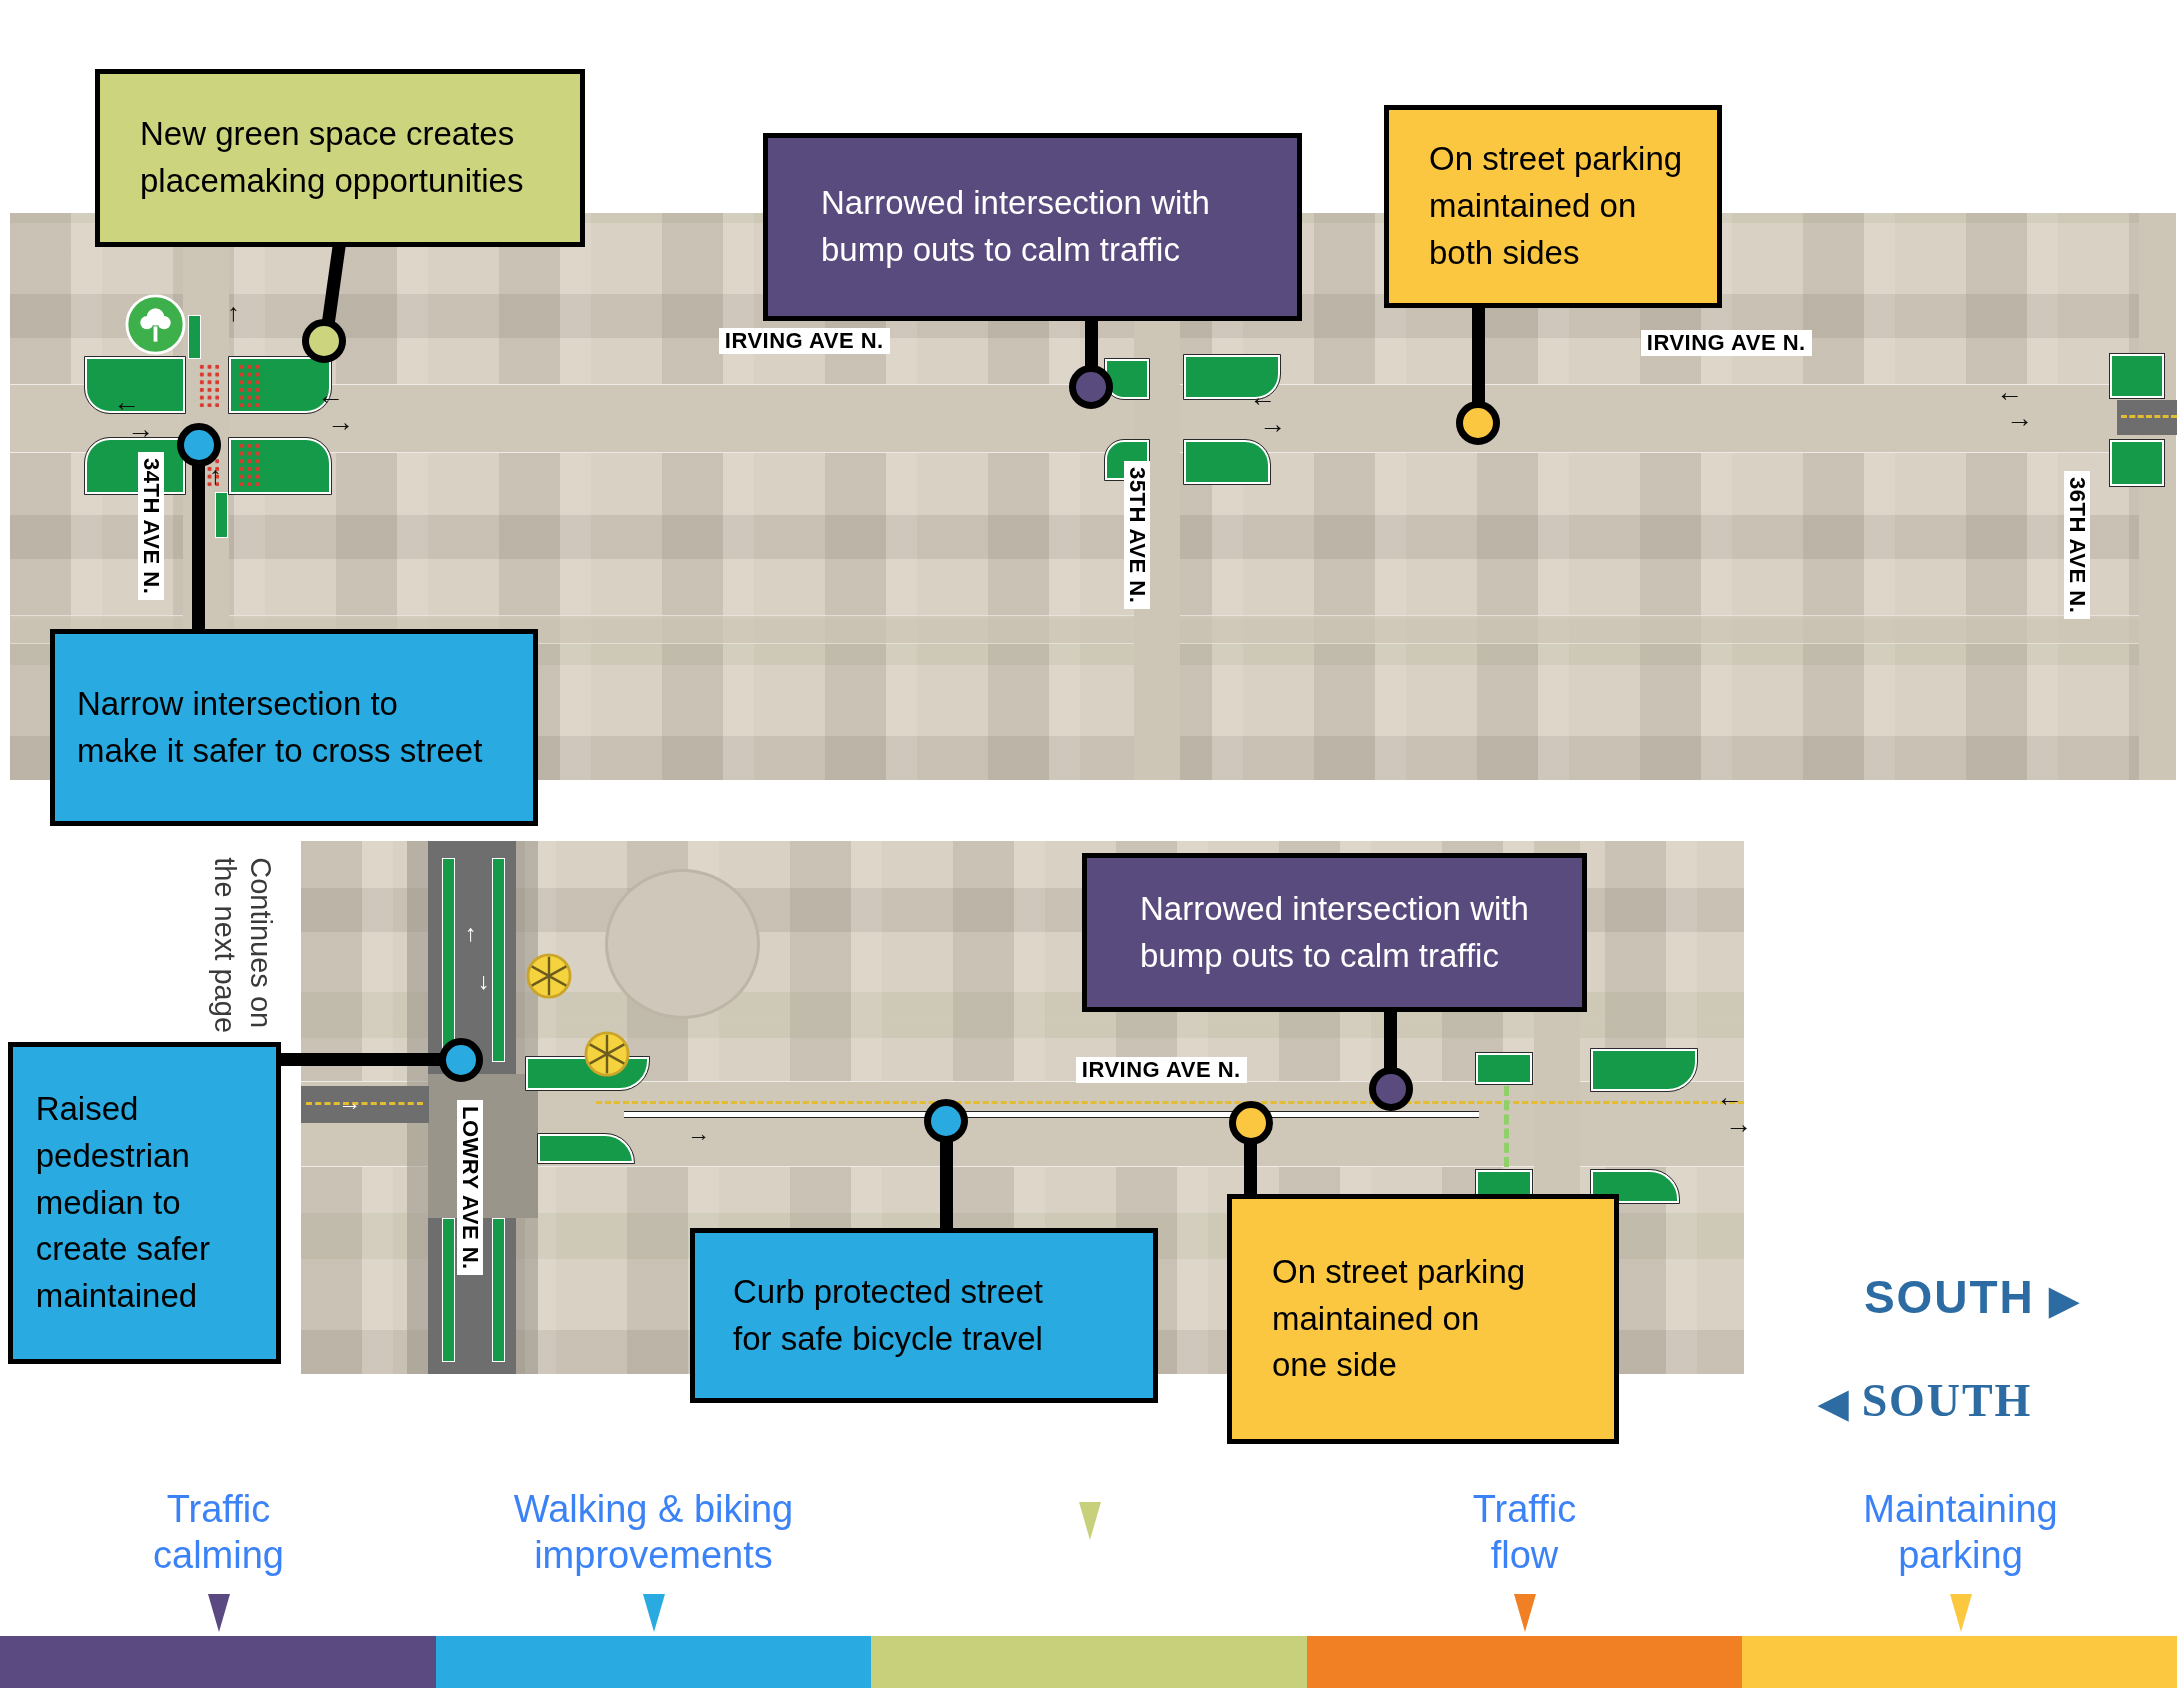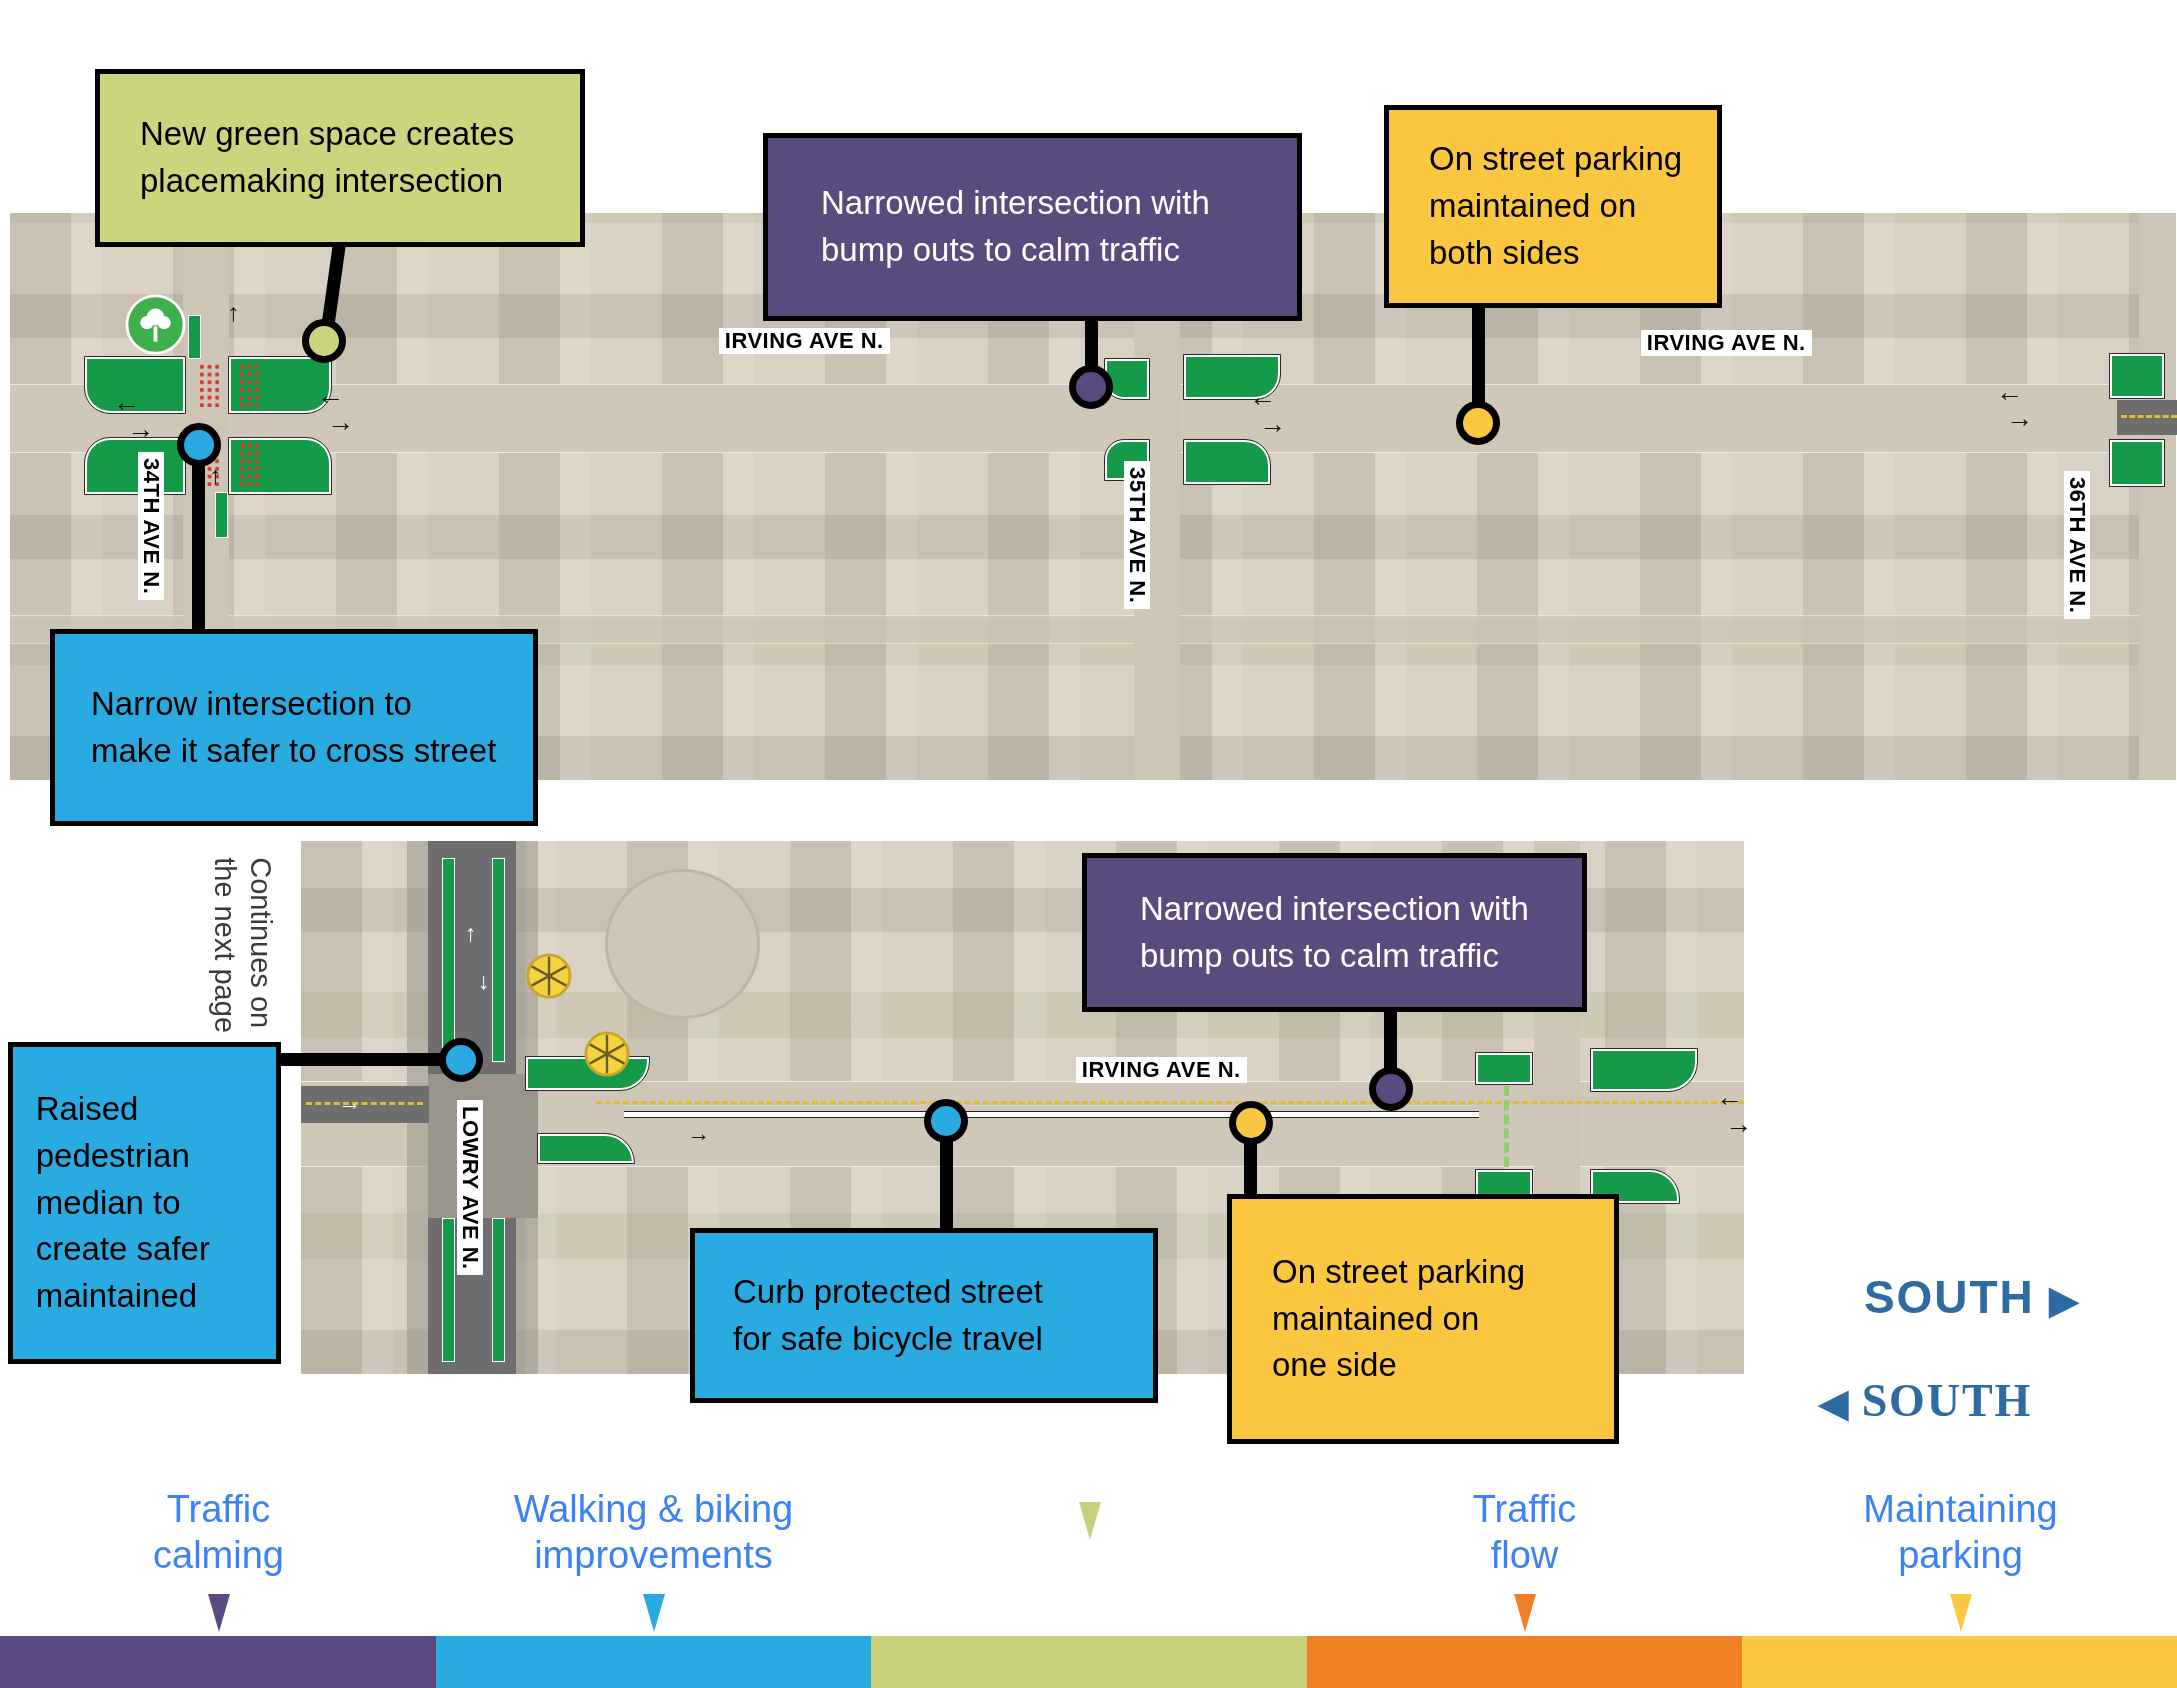"New green space creates" div.co-text { text: intersection -> opportunities }
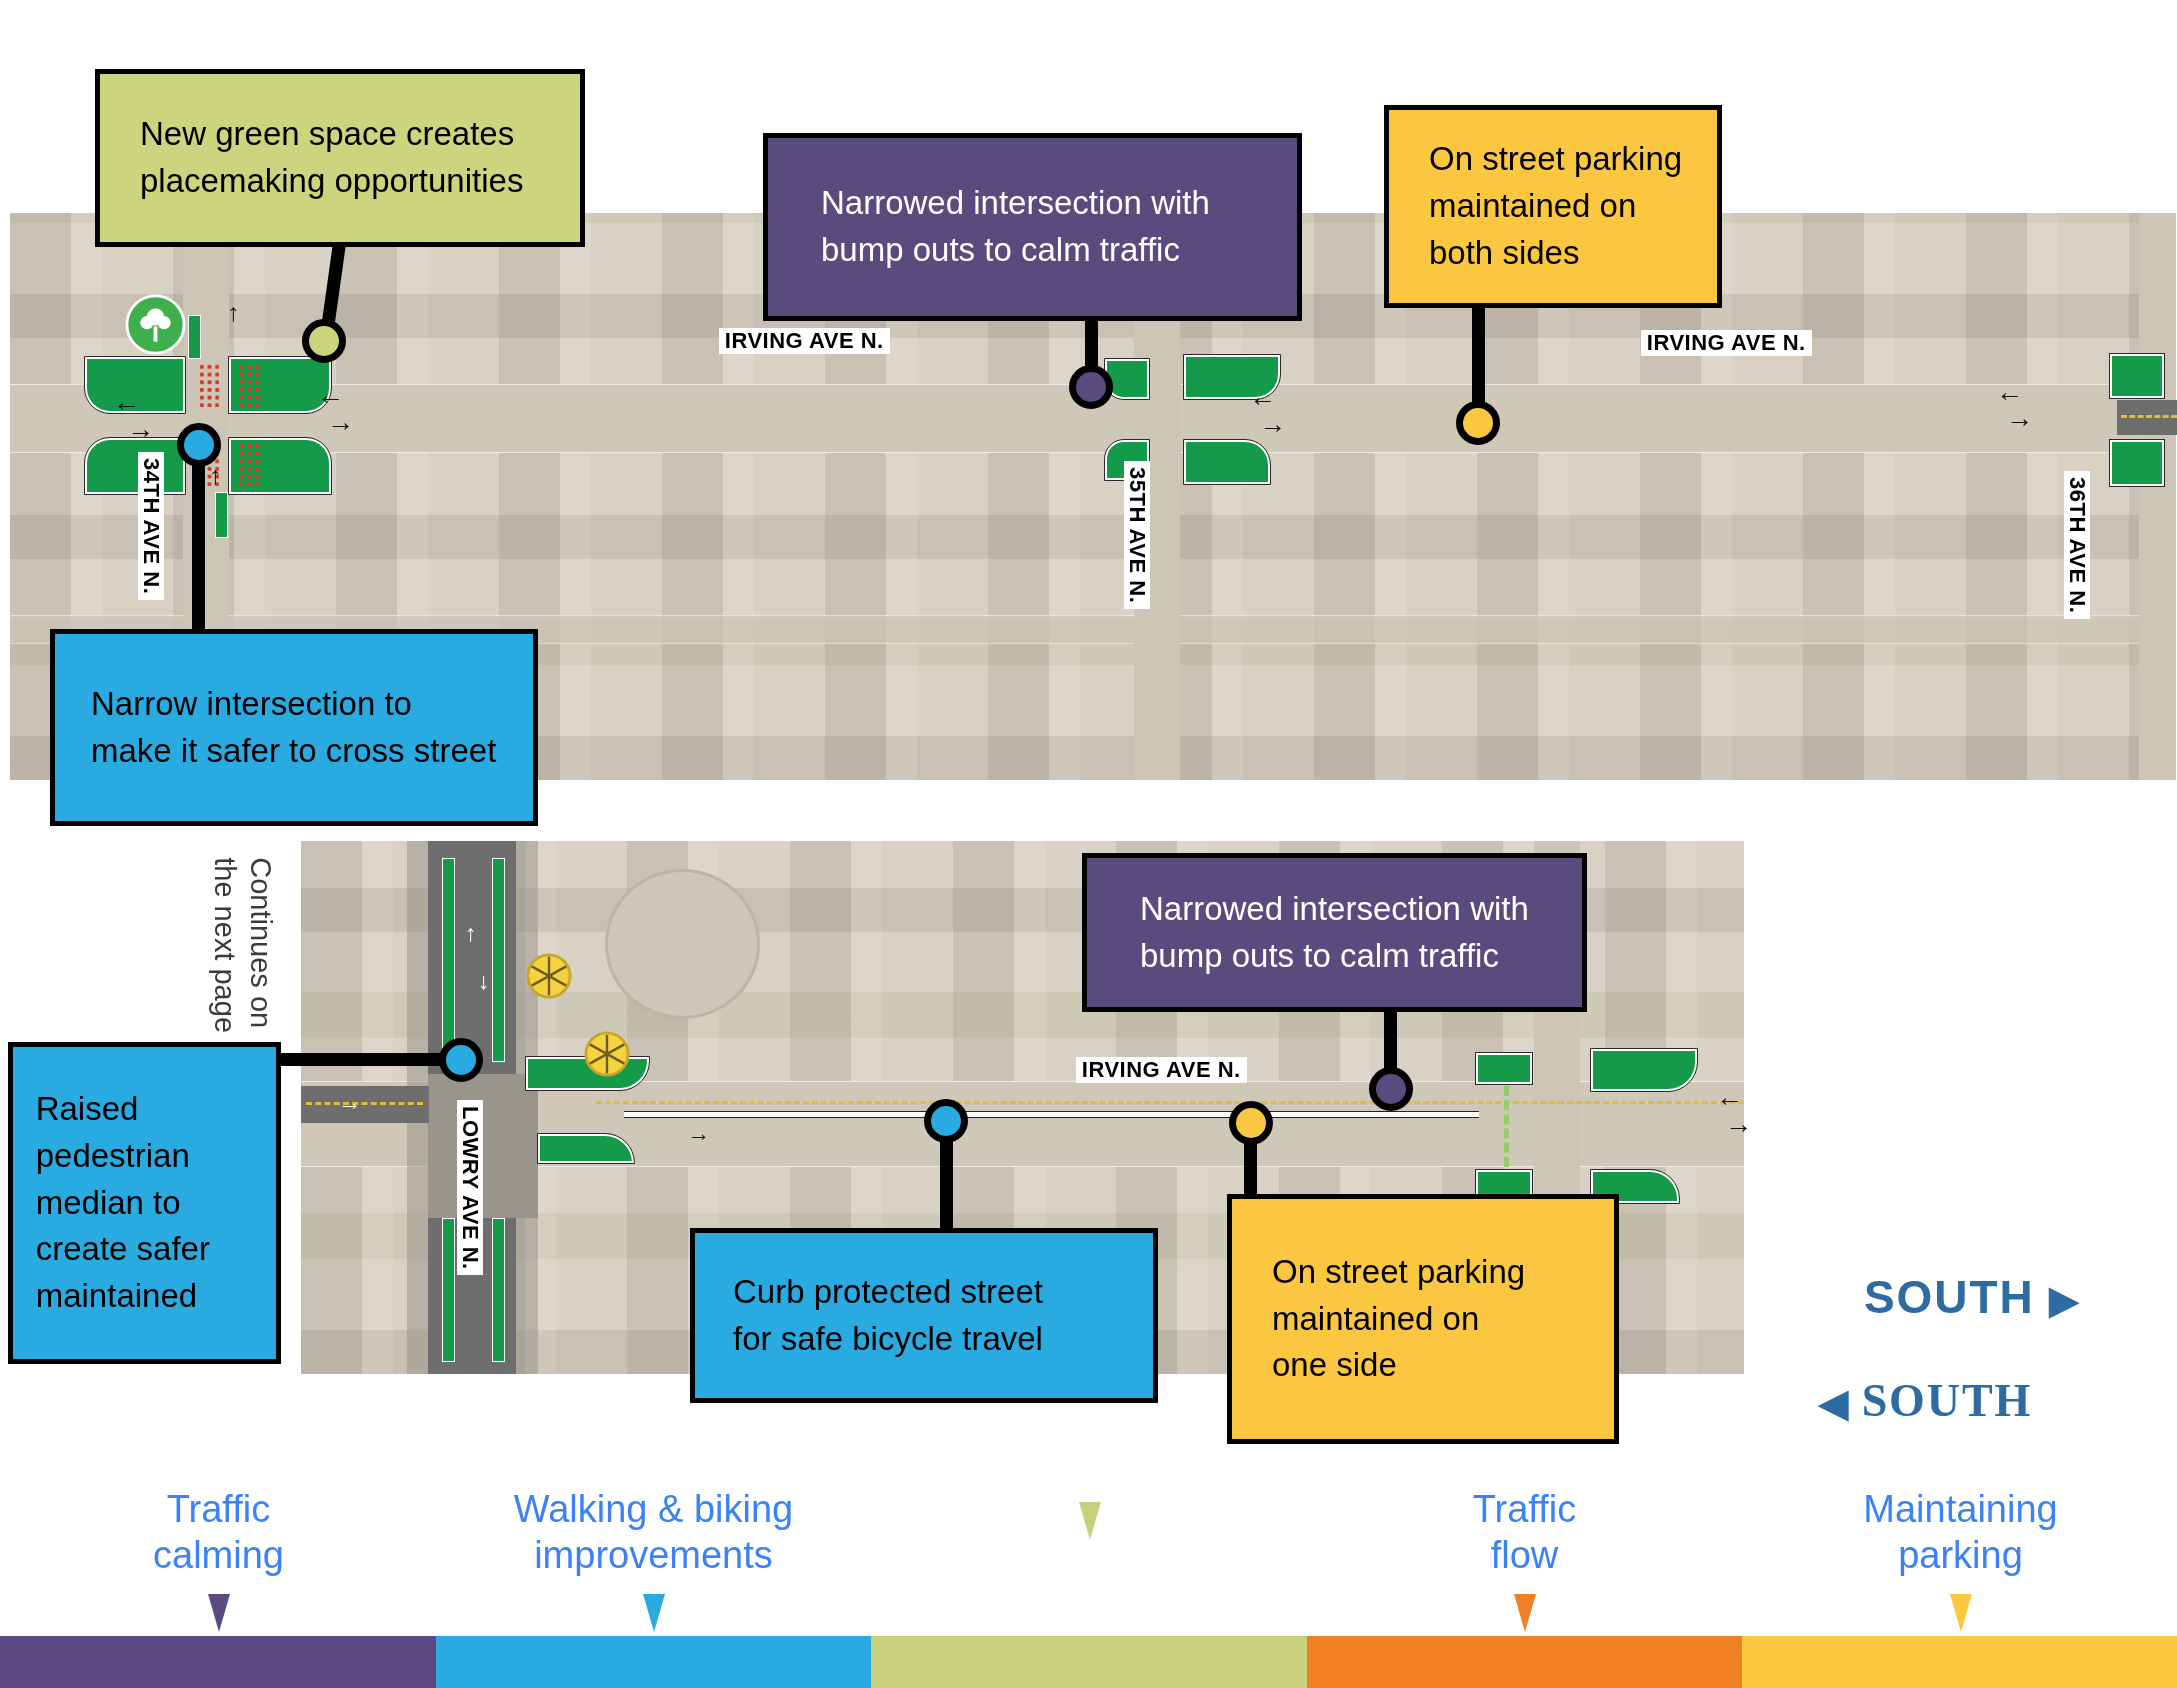"Narrow intersection to" div.co { padding-left: 36px -> 22px }
